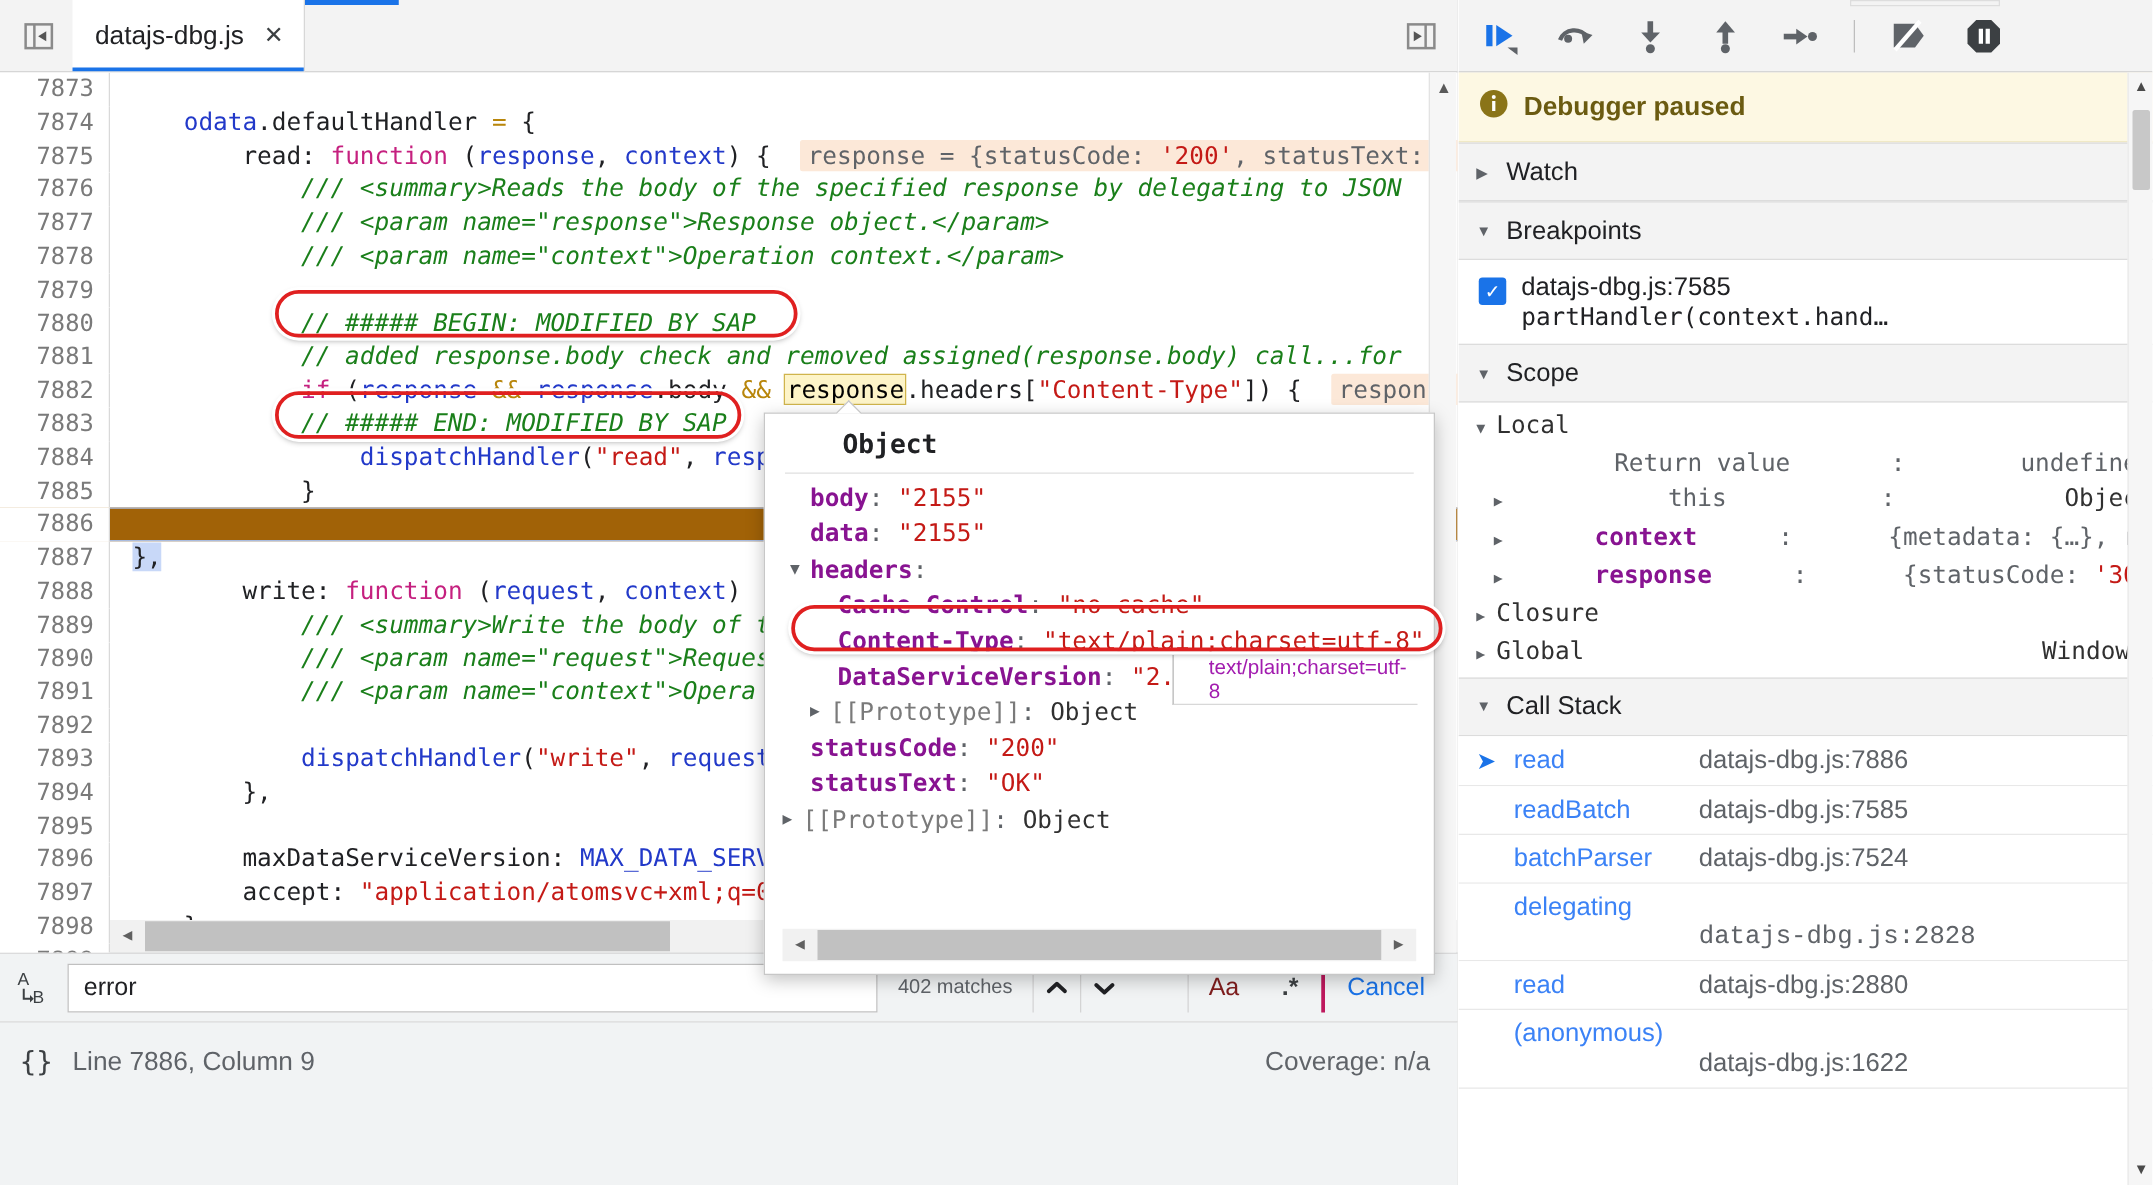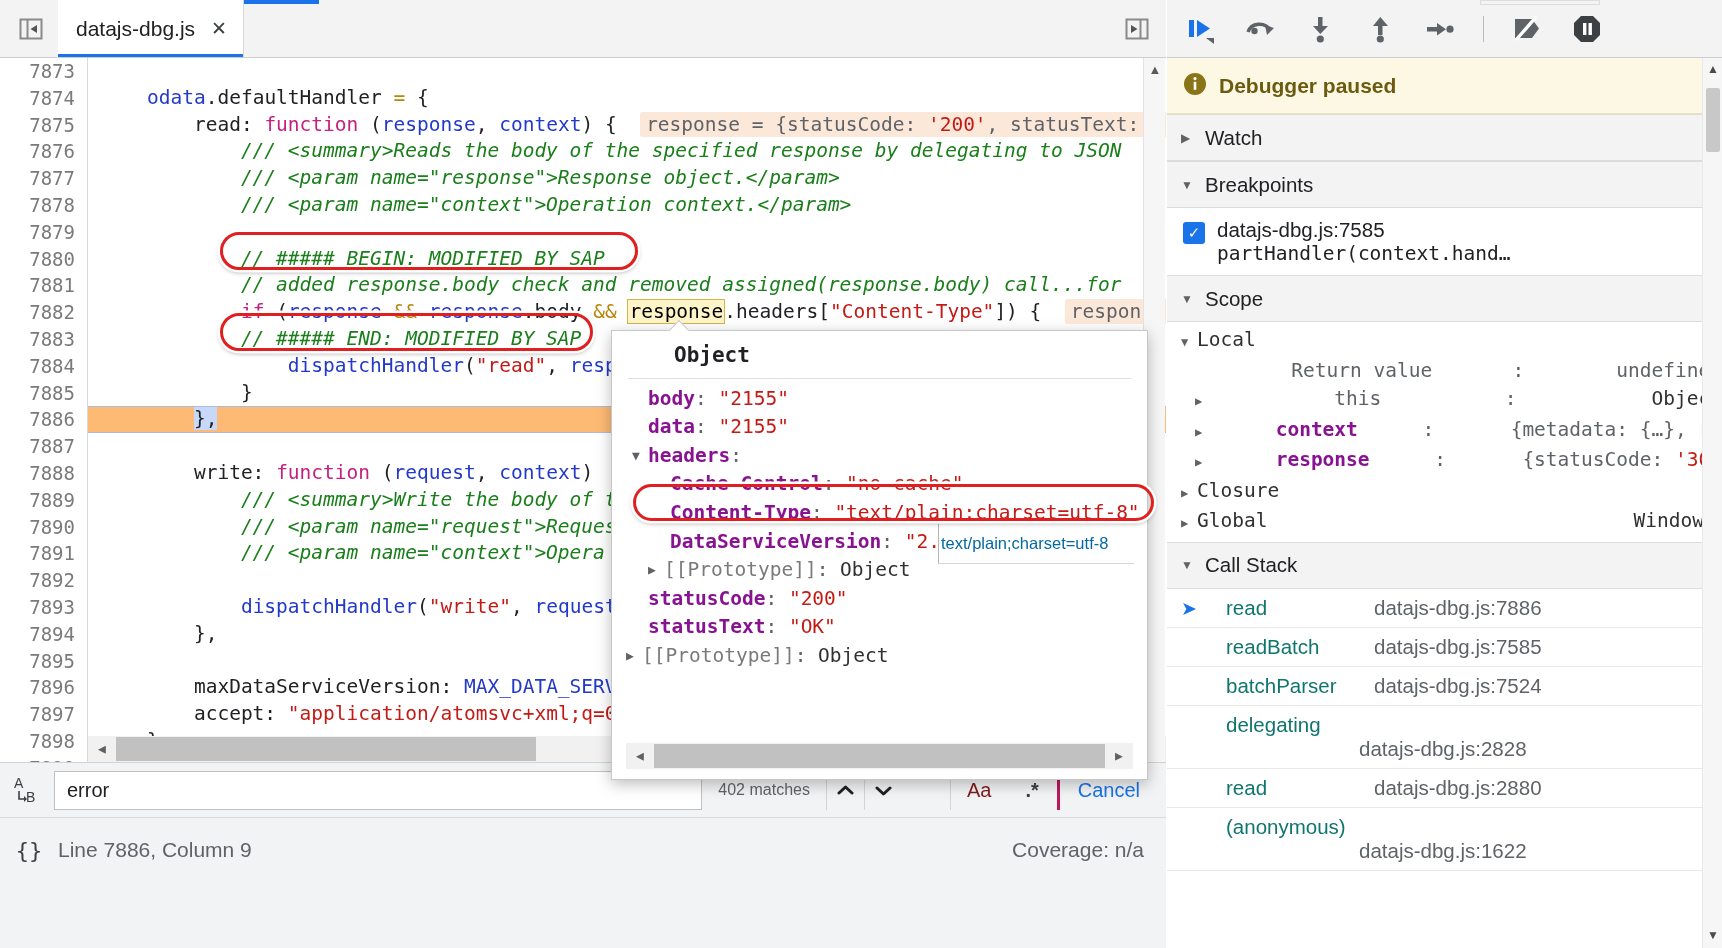"7886" .code-row.hl { background: #fdba74 -> #a16207; flex-direction: none -> column }
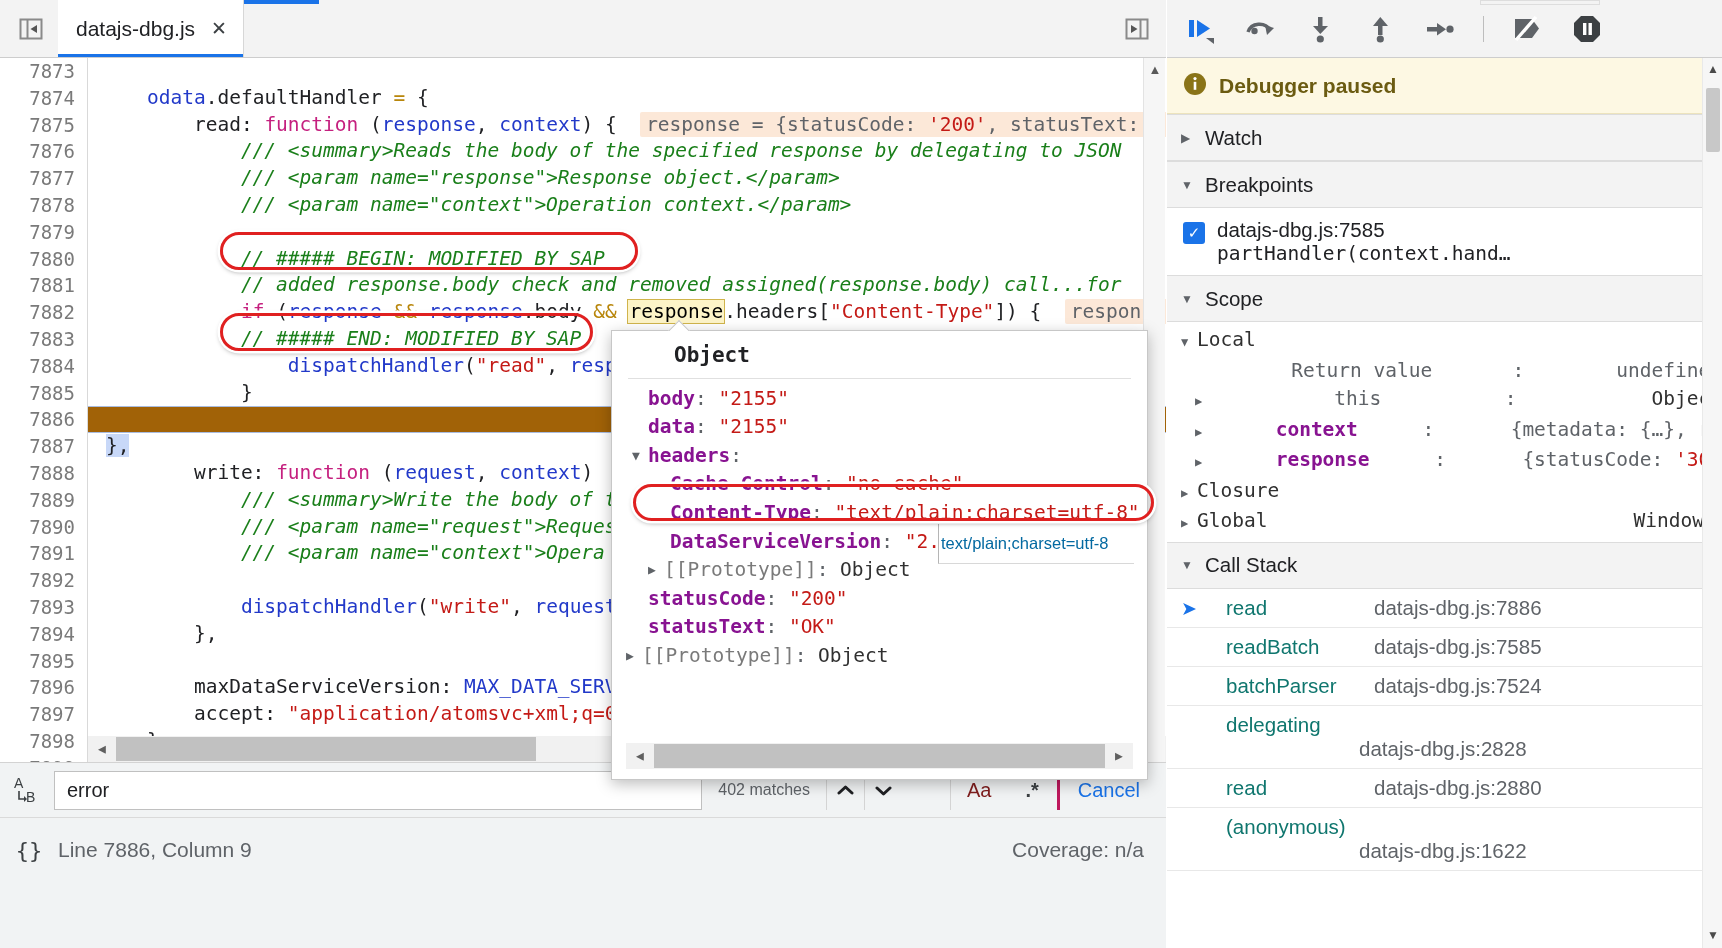"text/plain;charset=utf-8" #value-tooltip { color: #0369a1 -> #a21caf; padding-left: 2px -> 28px }
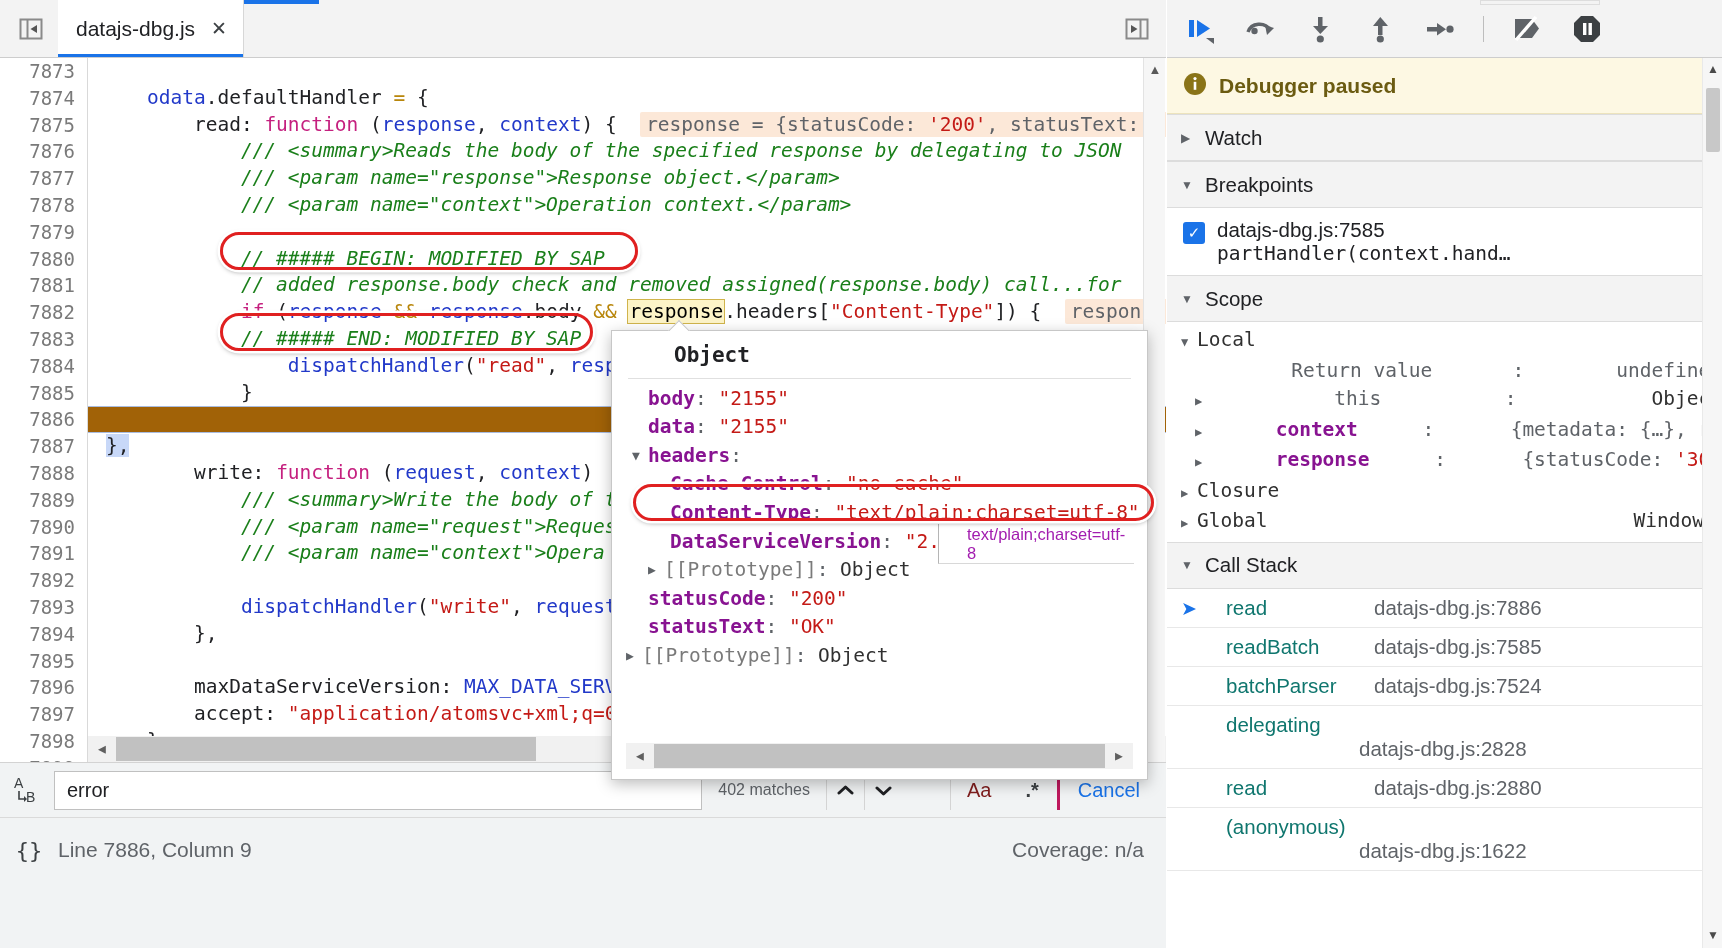"read" .cs-name { color: #0f766e -> #3b82f6; margin-left: 15px -> none }
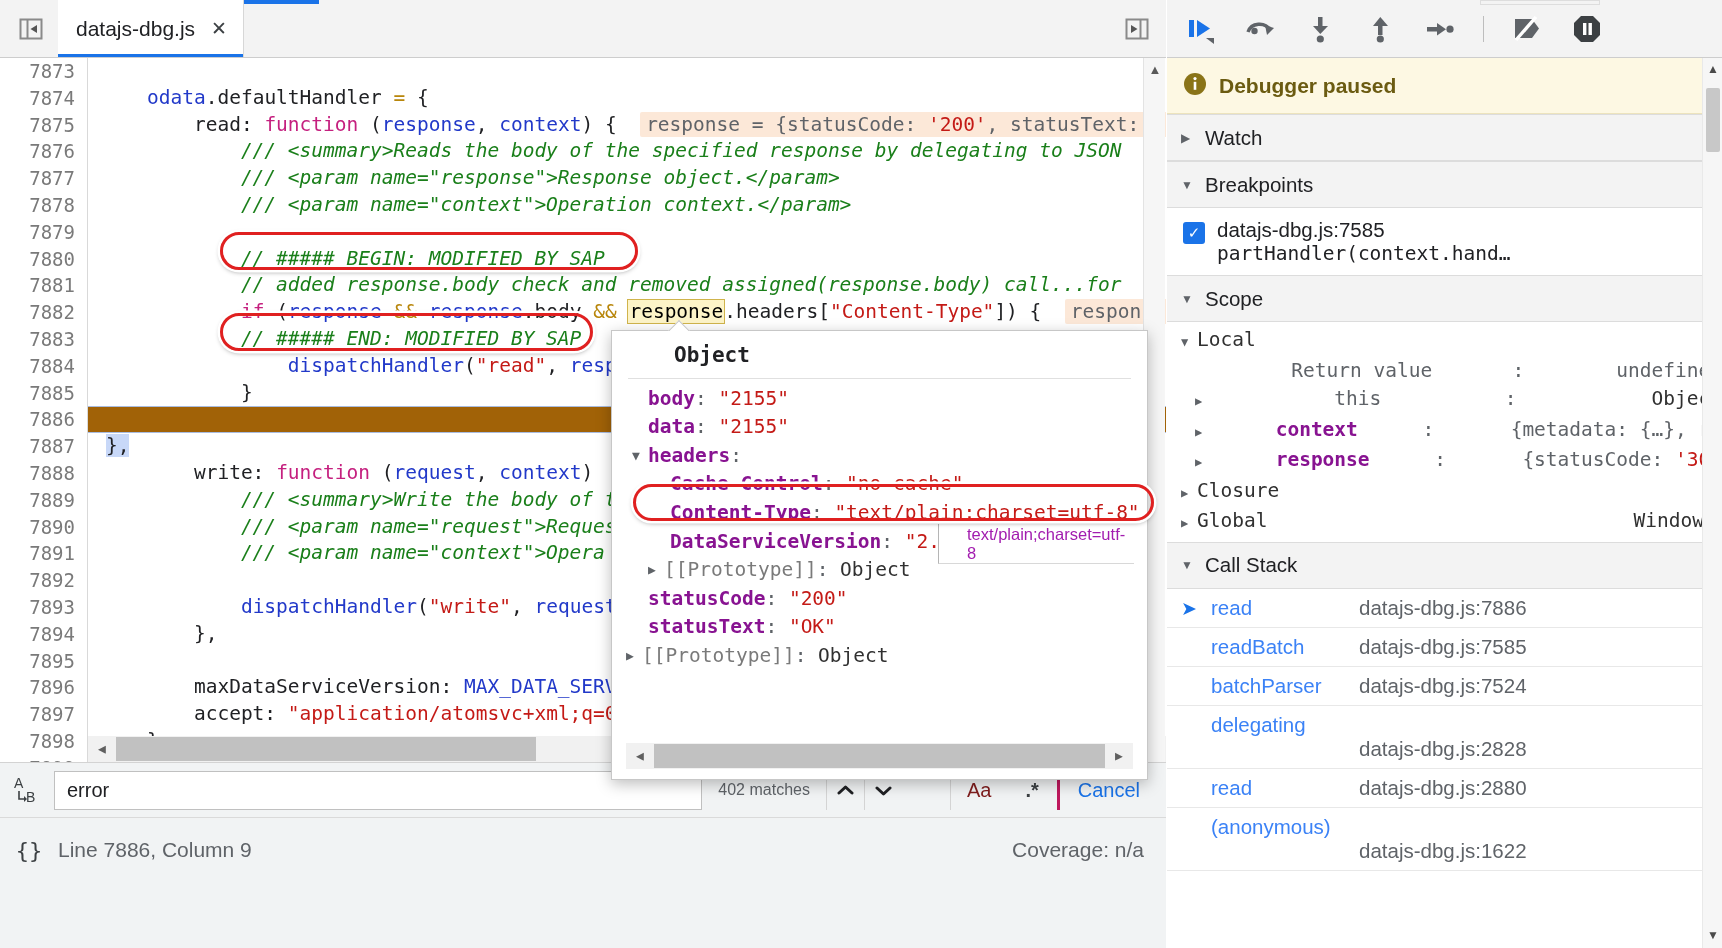"datajs-dbg.js:2828" div.cs-loc-below { font-family: none -> Liberation Mono, monospace }
